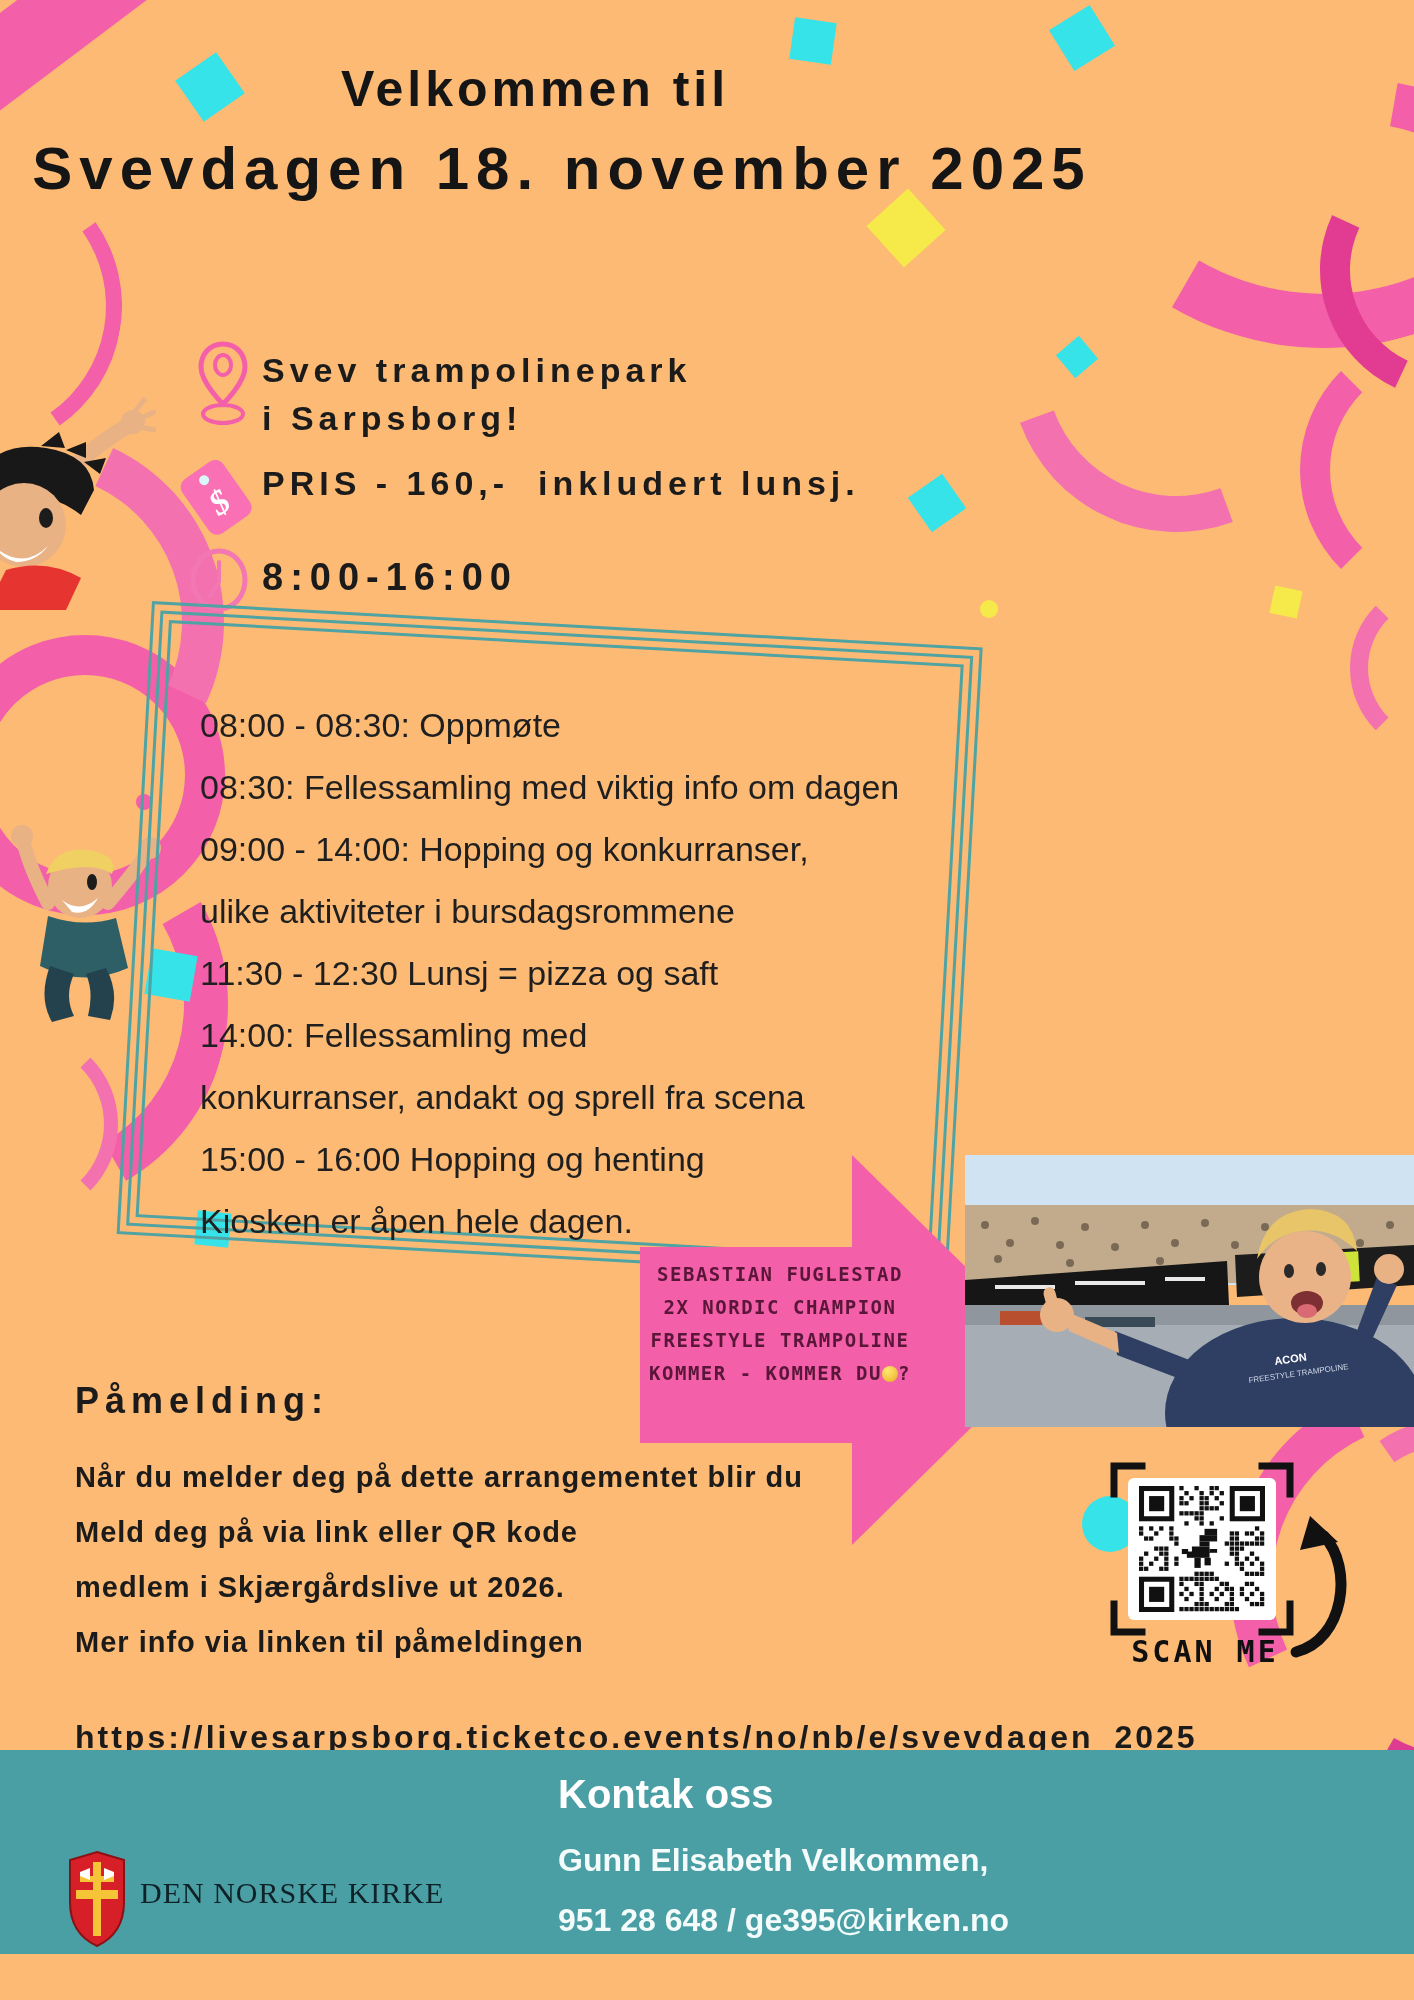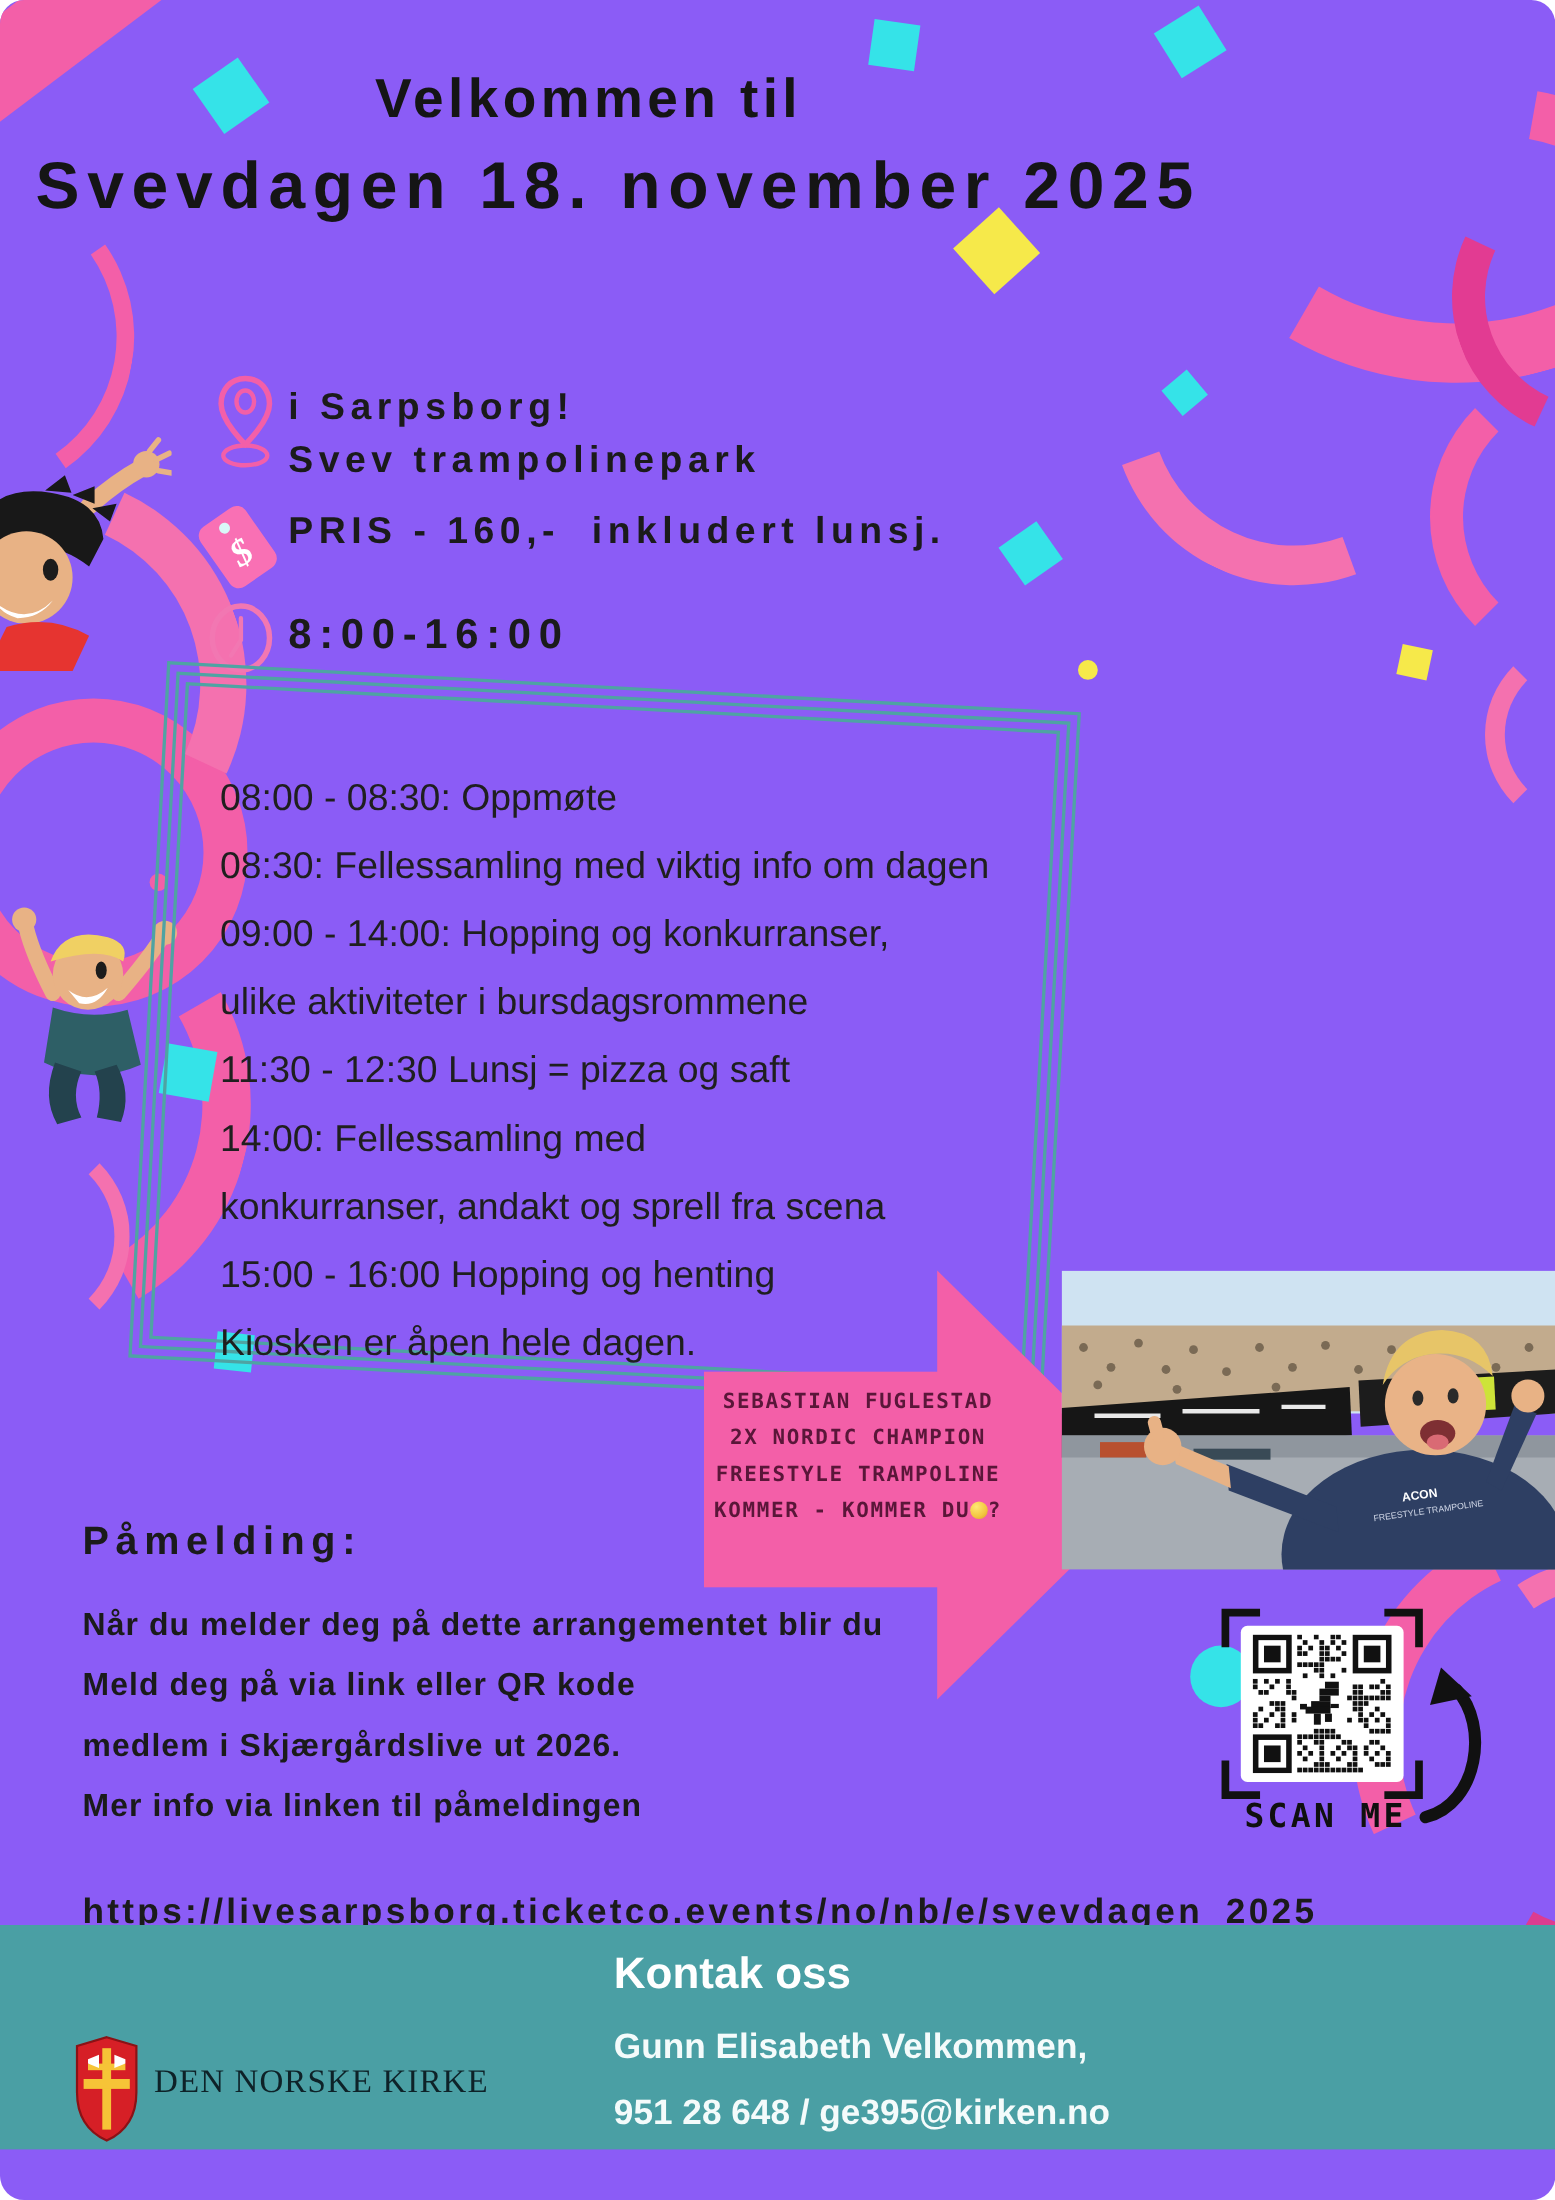"Velkommen til" .poster { background: #8b5cf6 -> #fdba74; border-radius: 22px -> none }
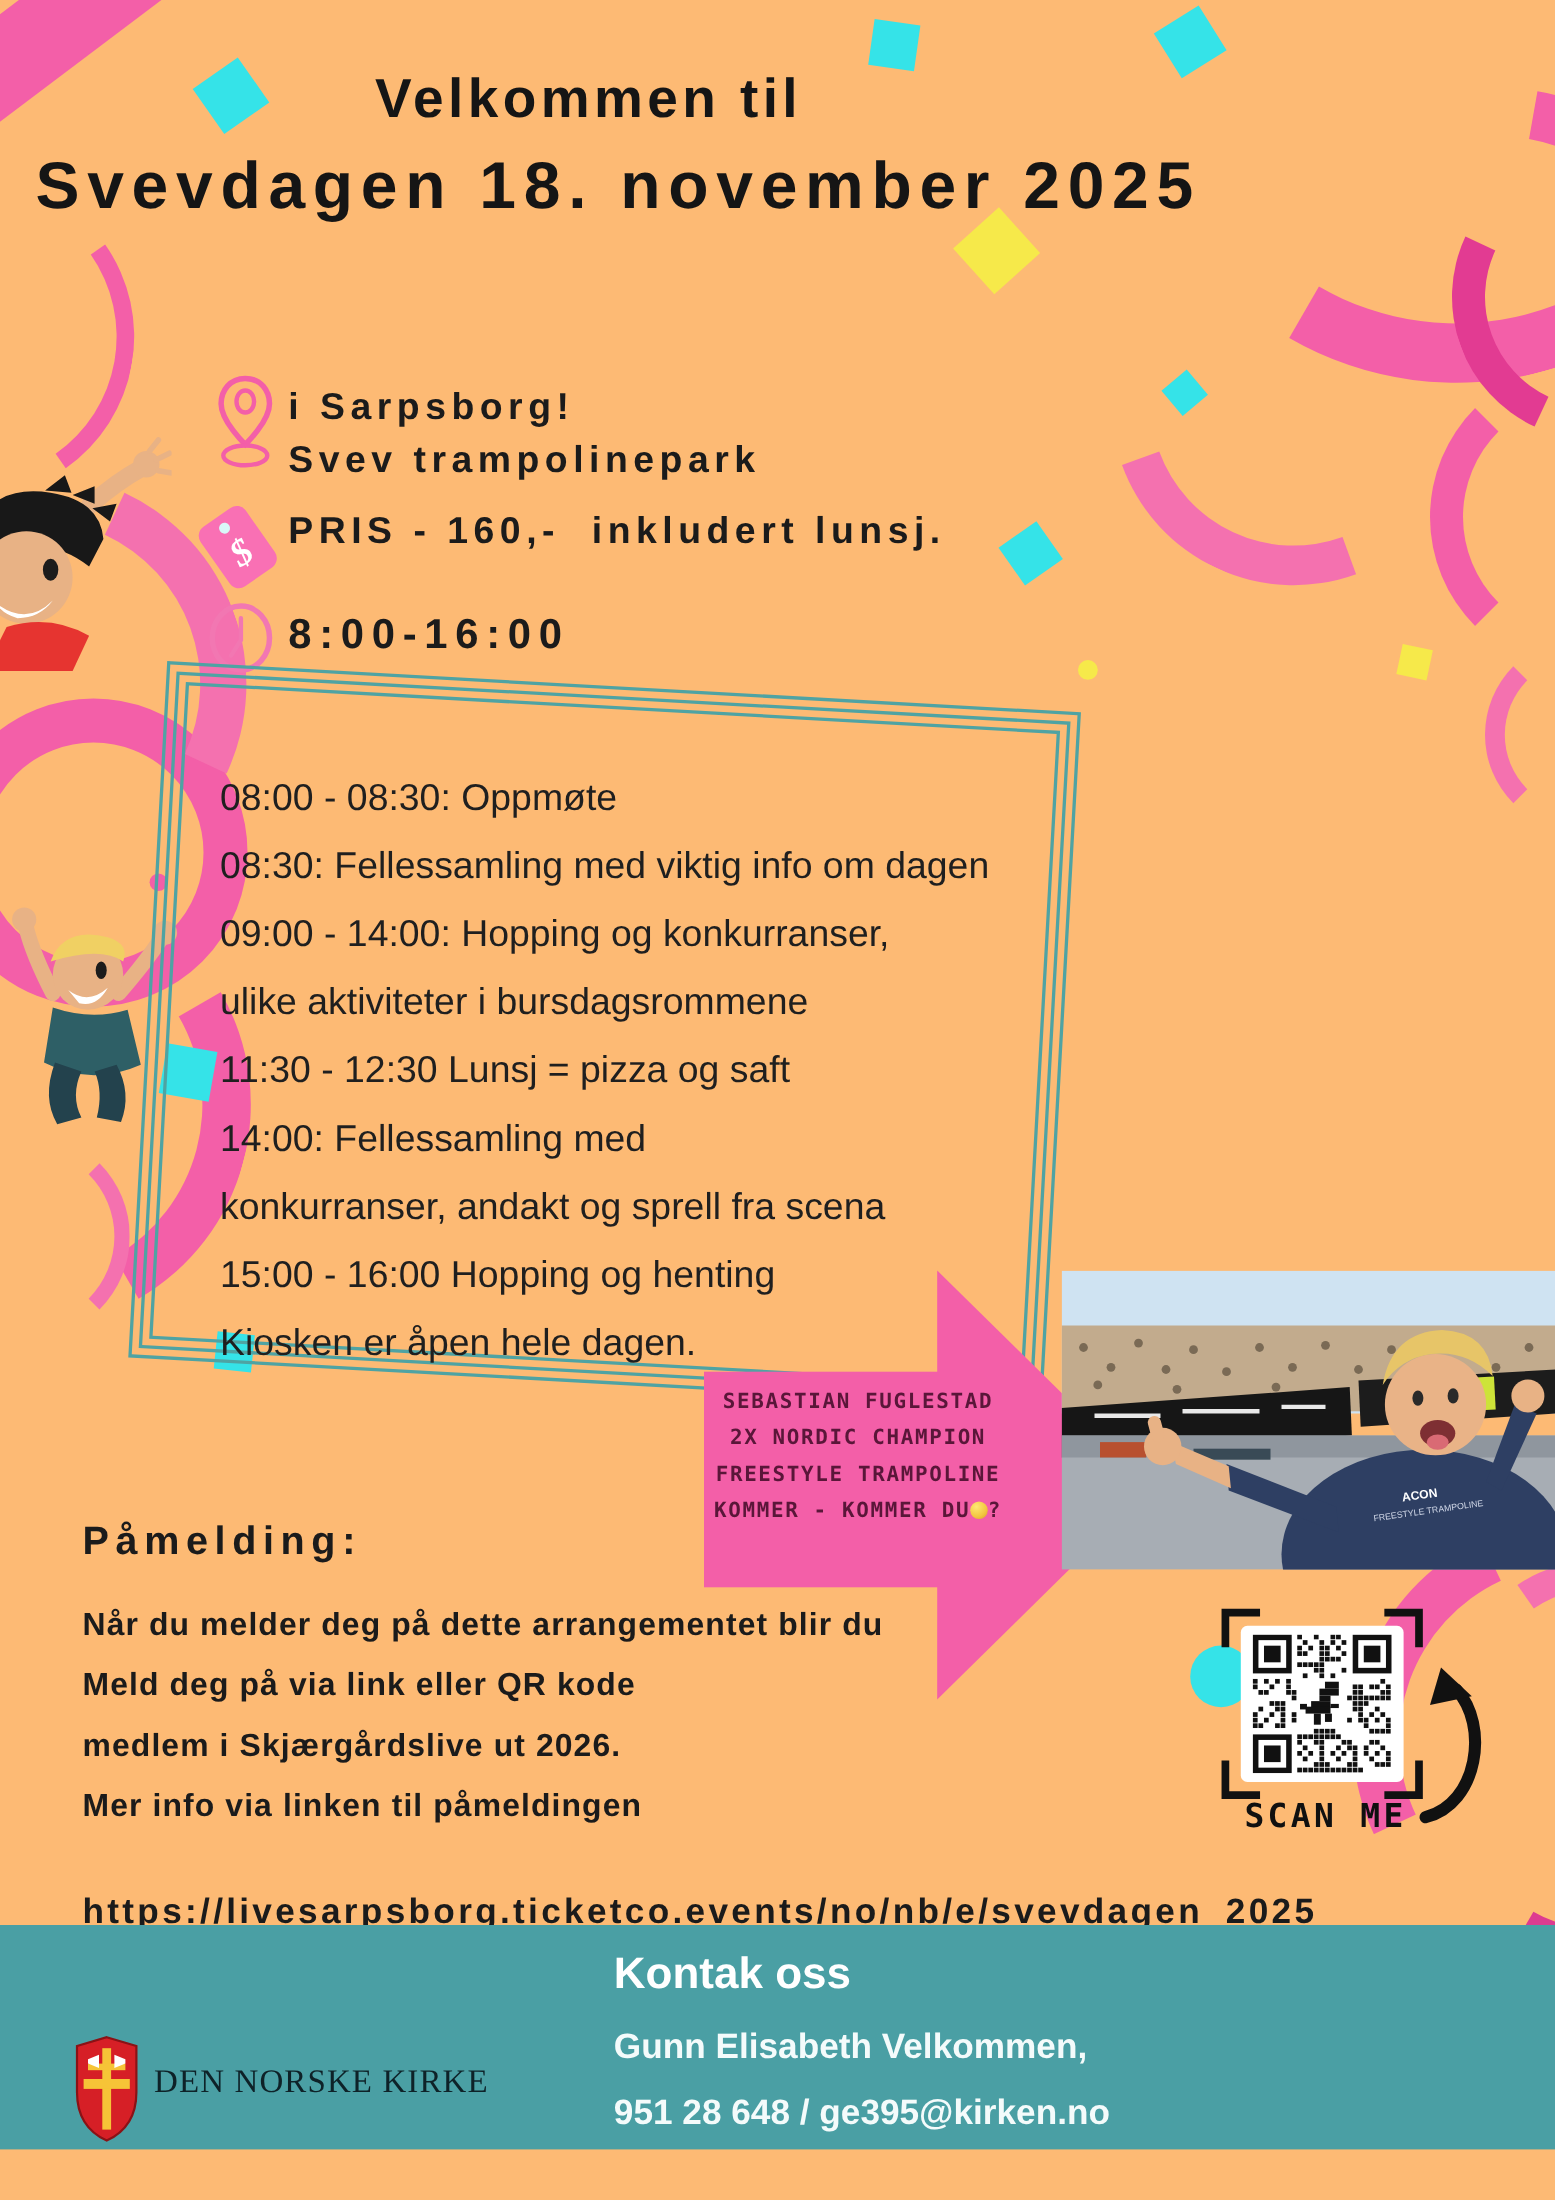"i Sarpsborg!" div { order: before "Svev trampolinepark" -> after "Svev trampolinepark" }
